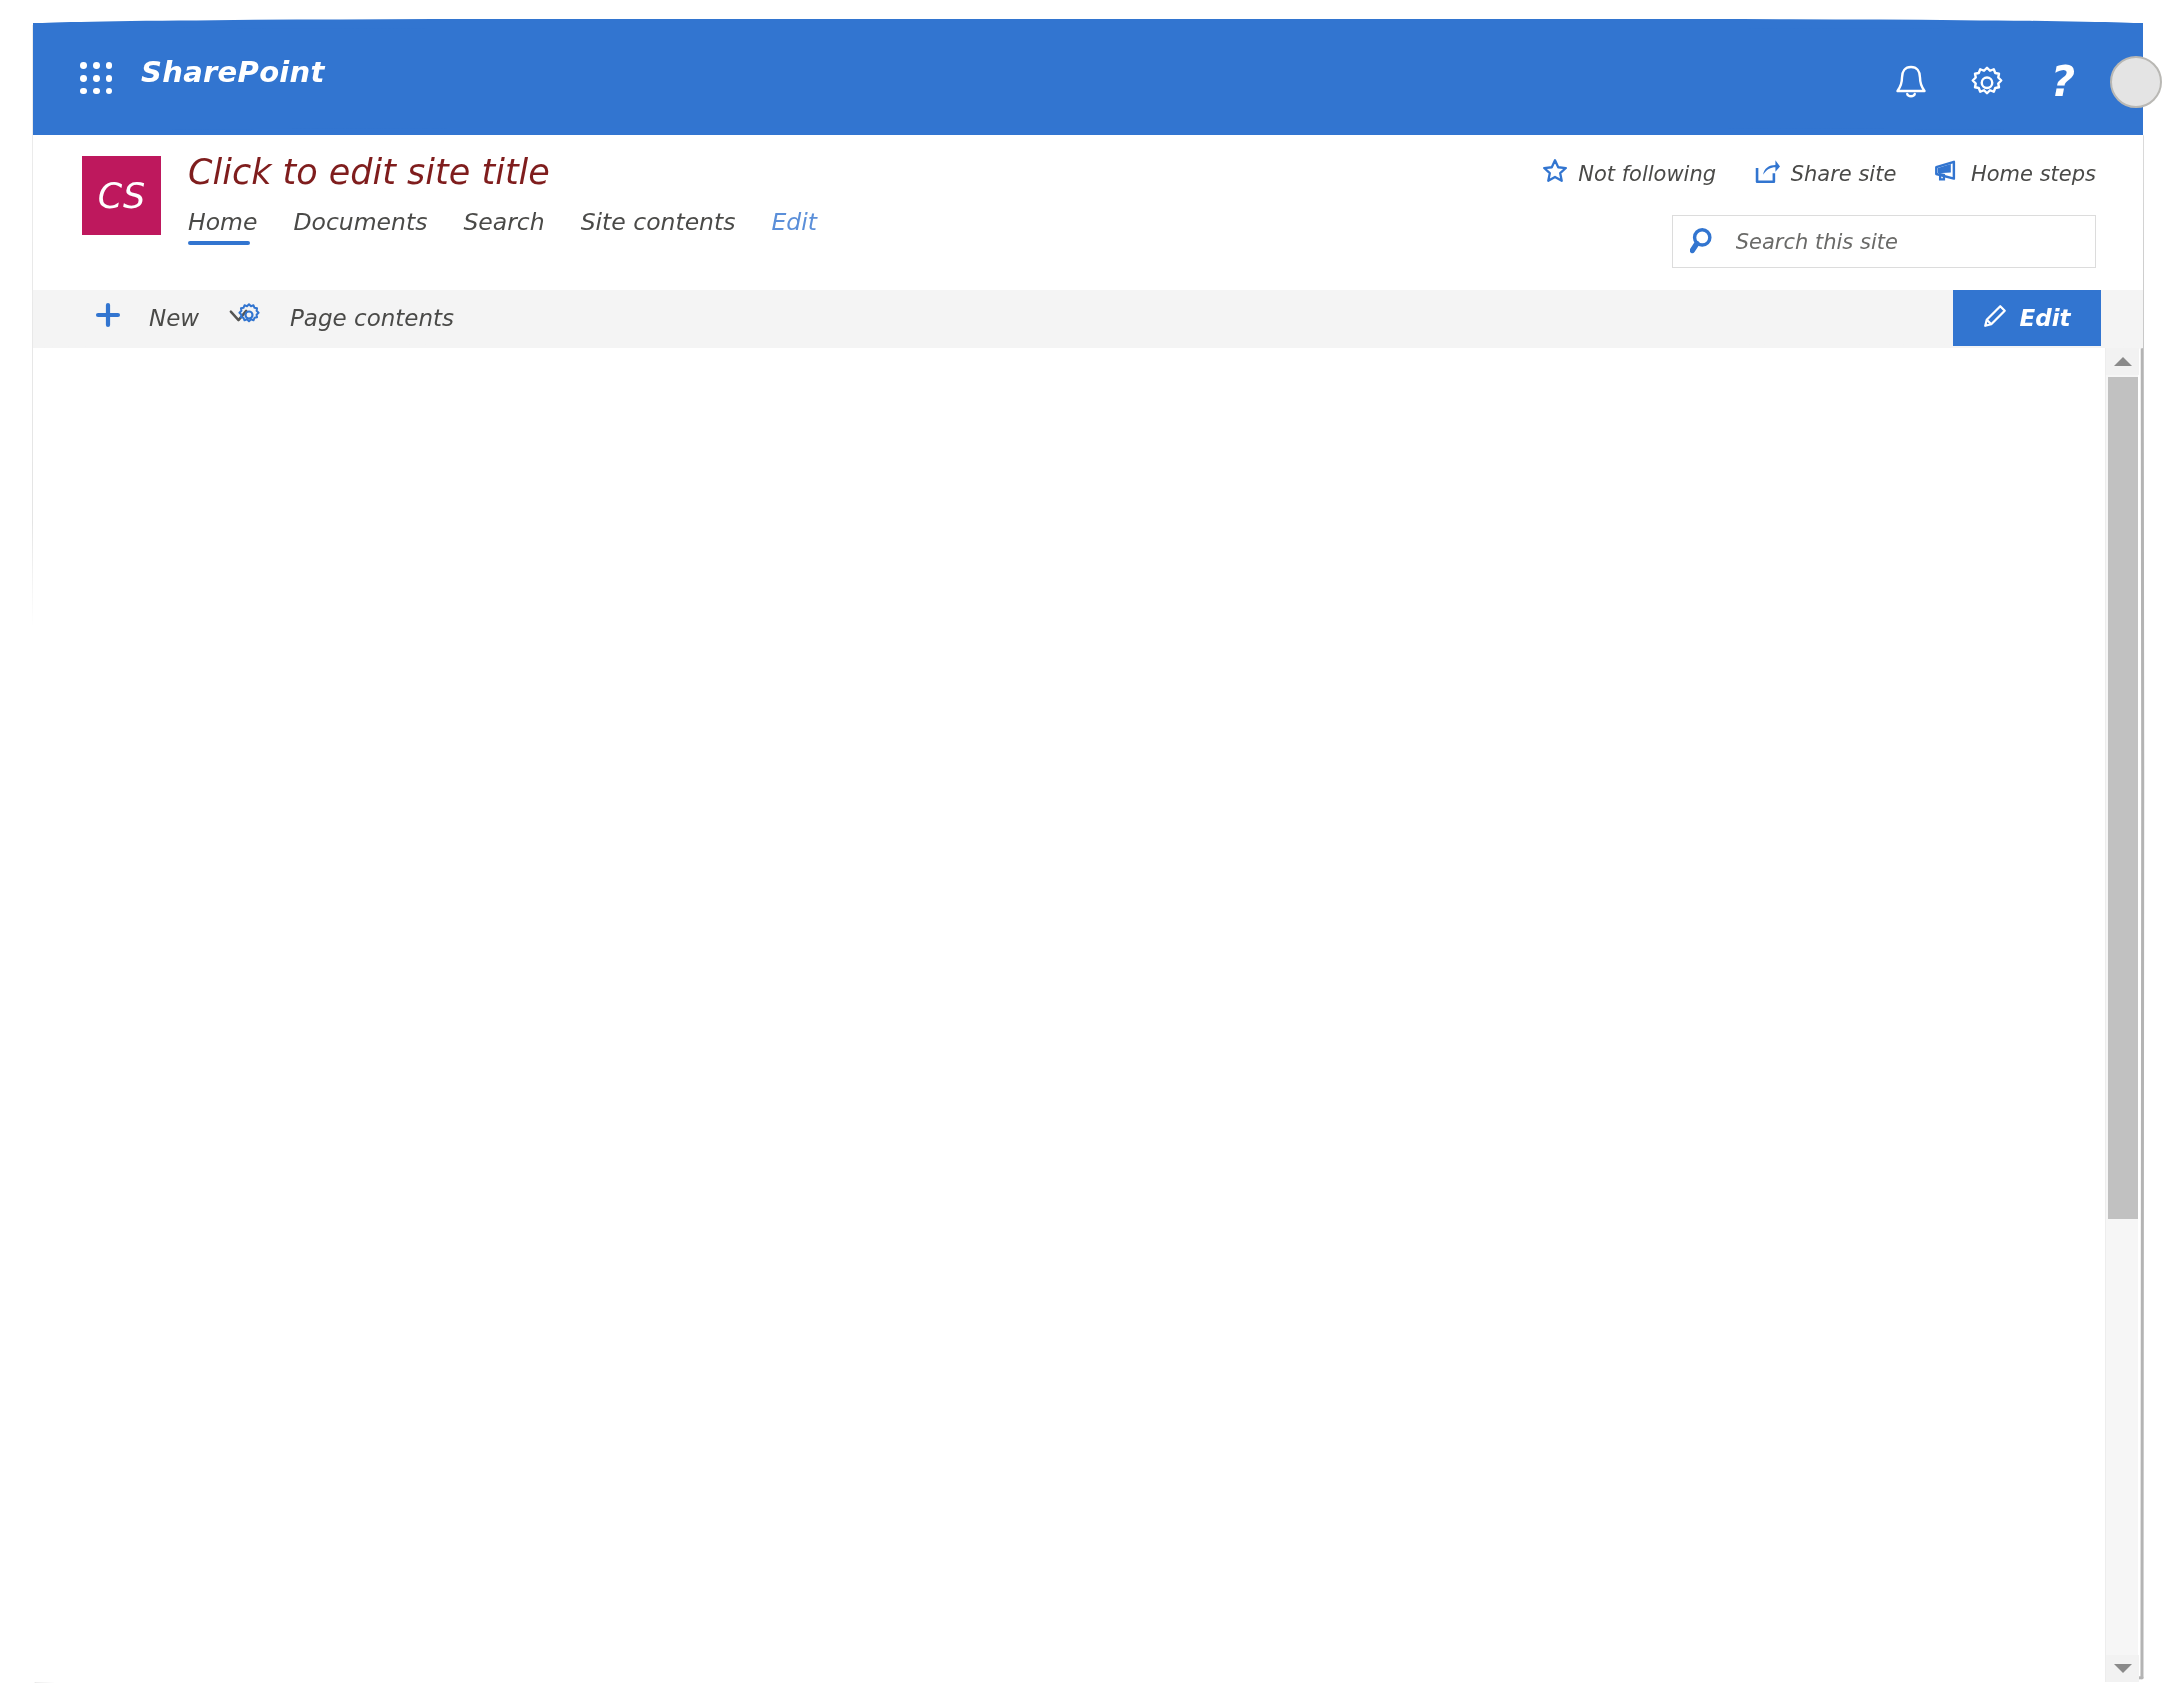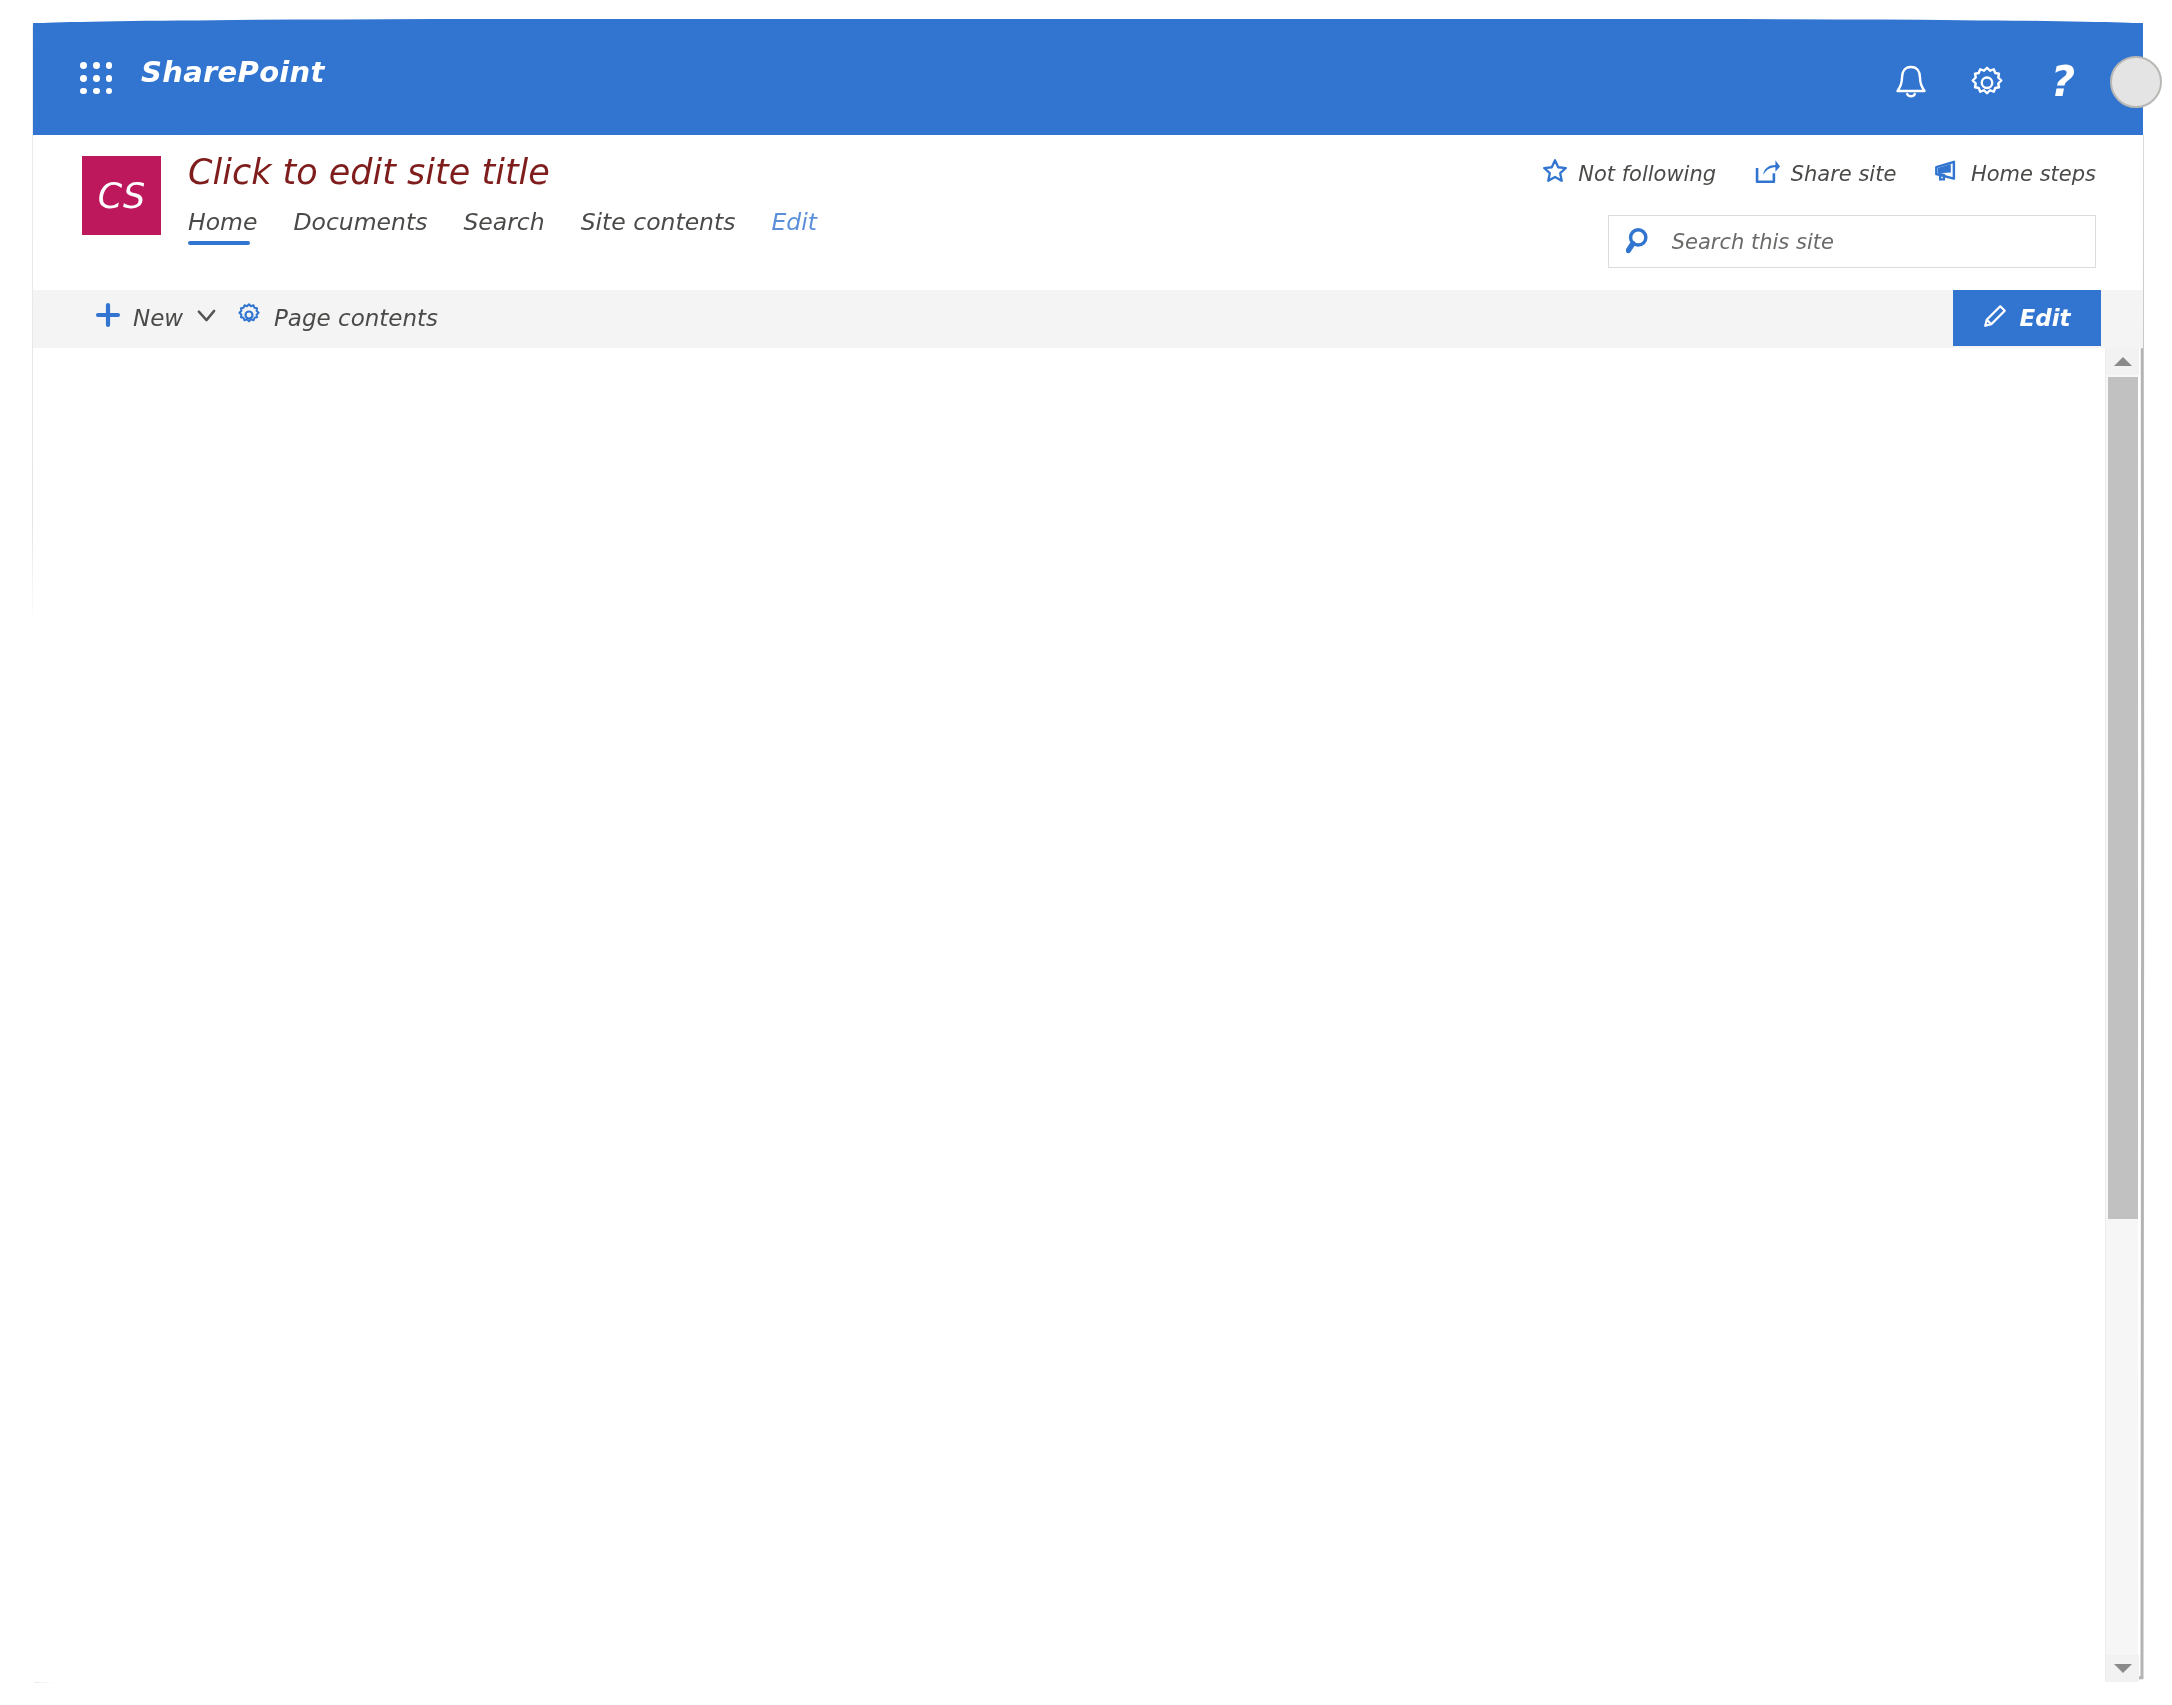"Search this site" #search-box { width: 488px -> 424px }
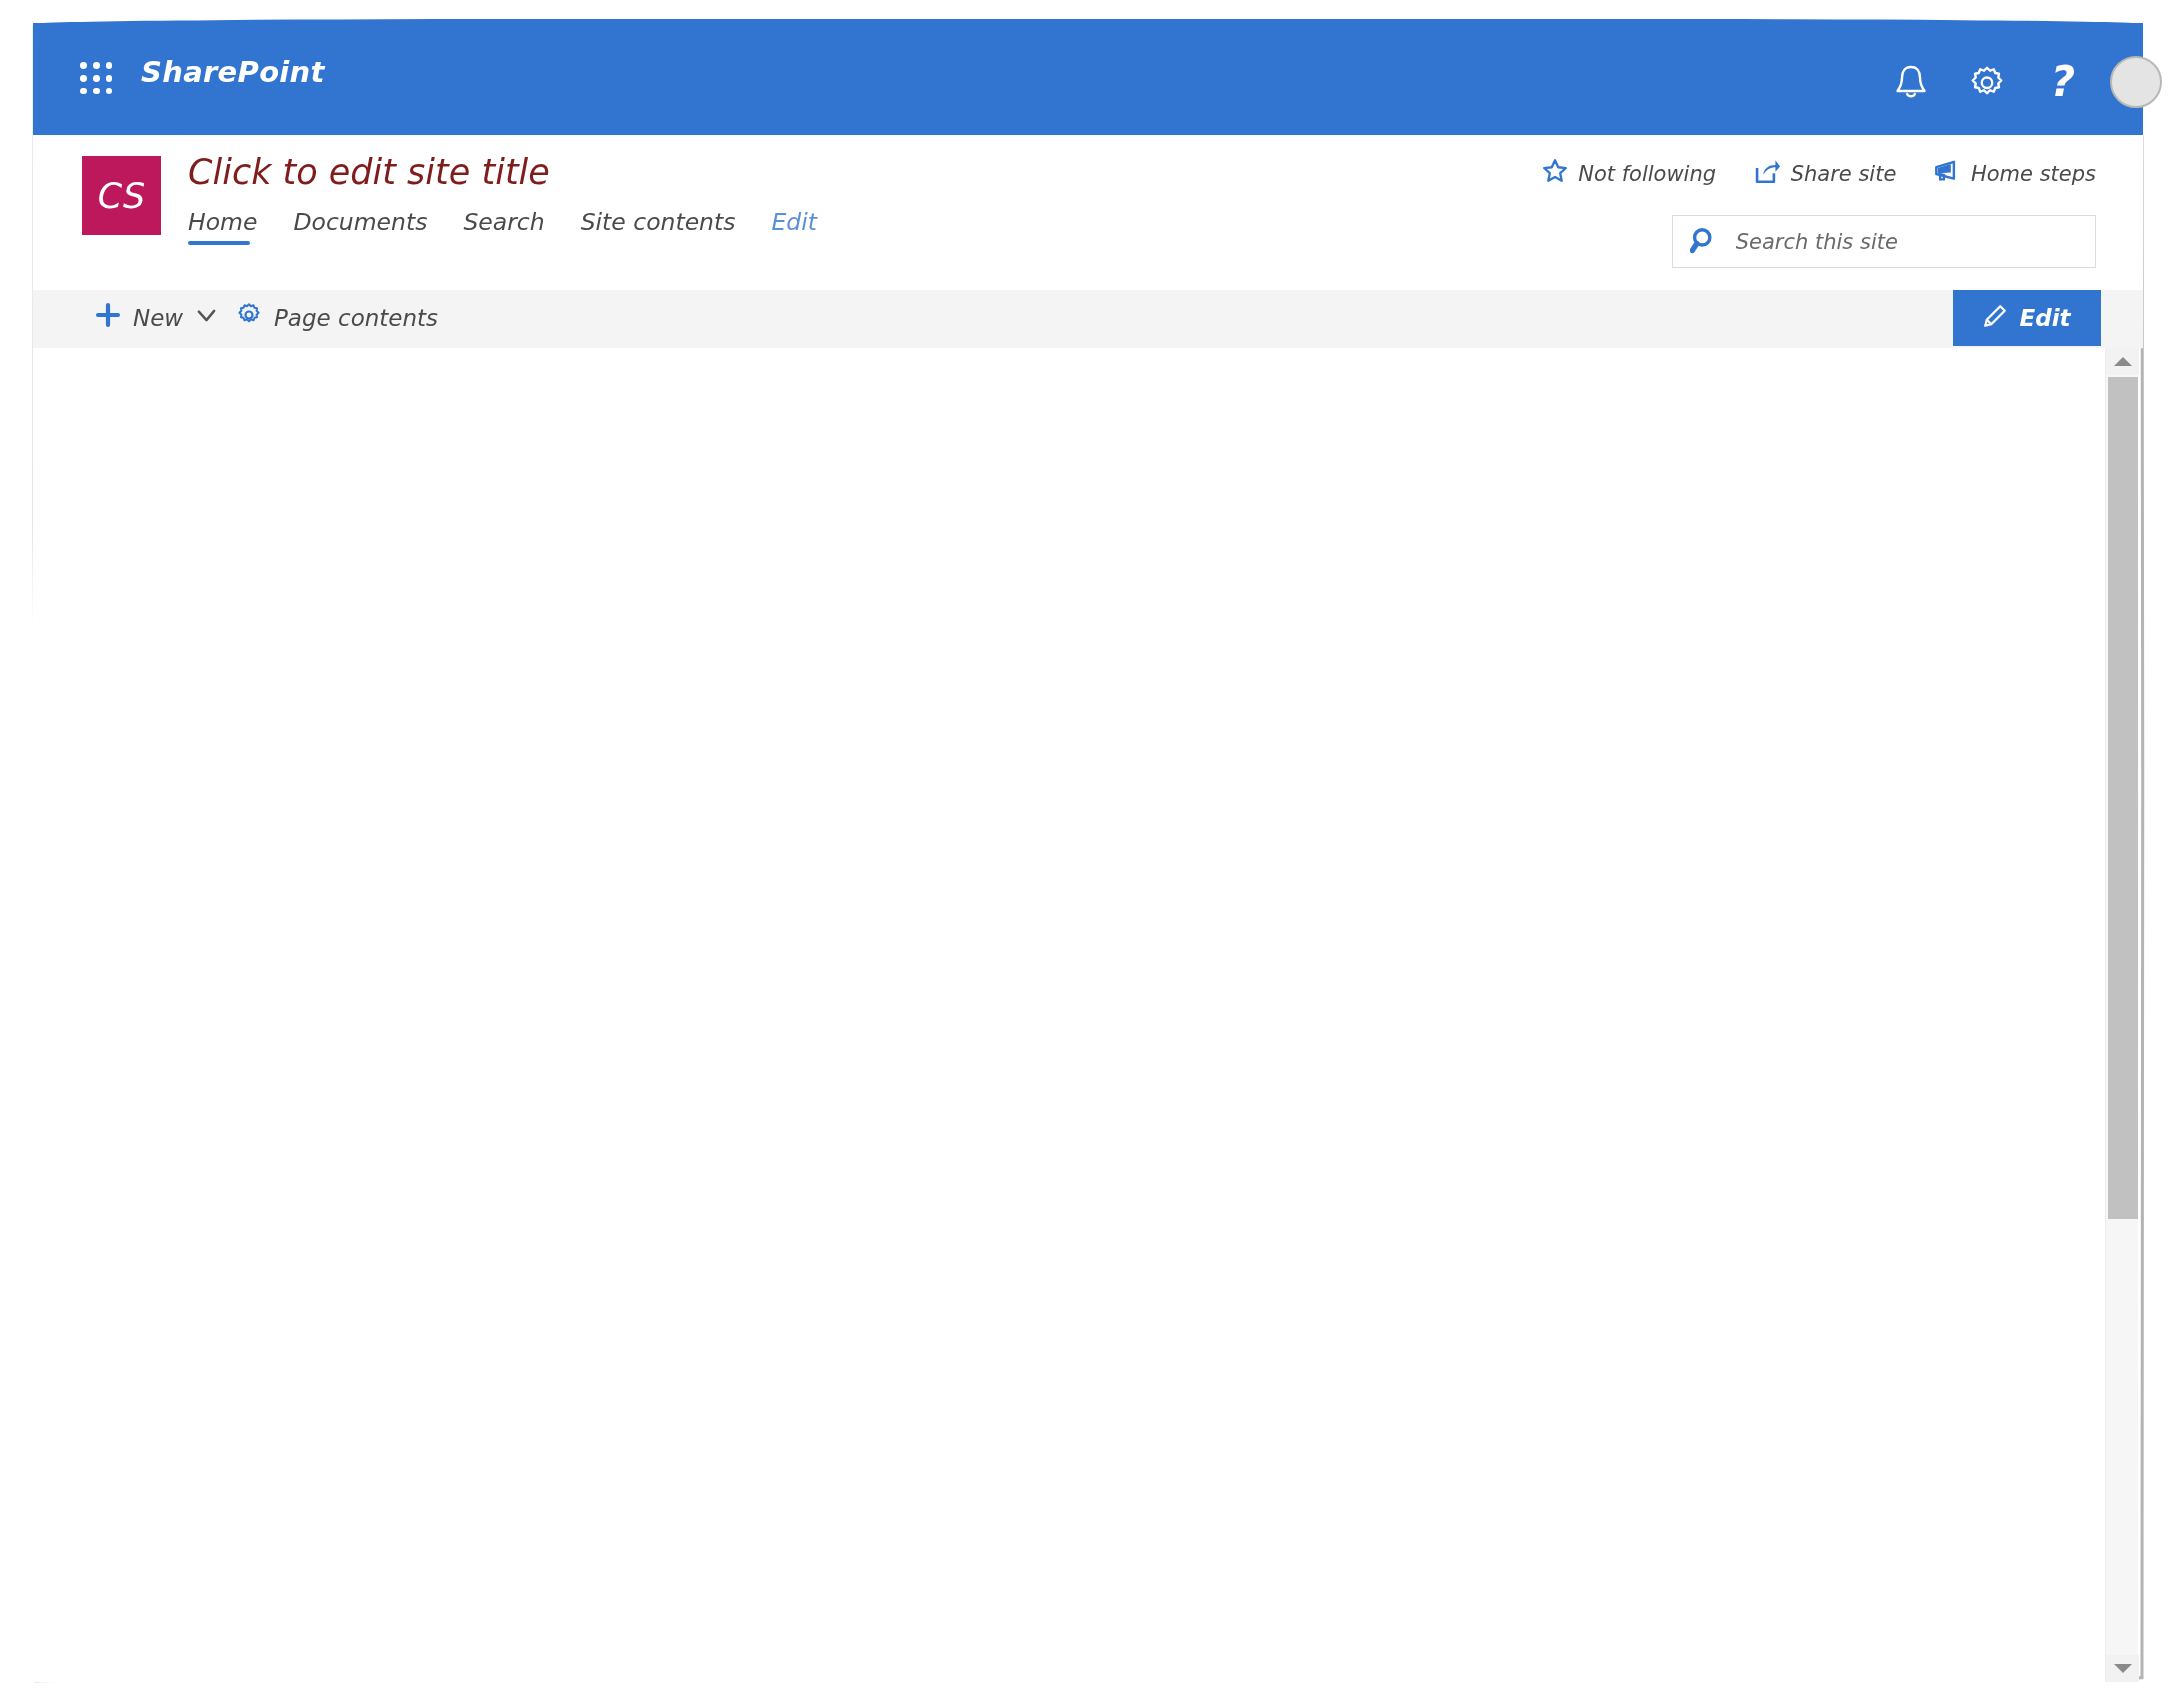"New" .cmd-btn { gap: 12px -> 28px }
